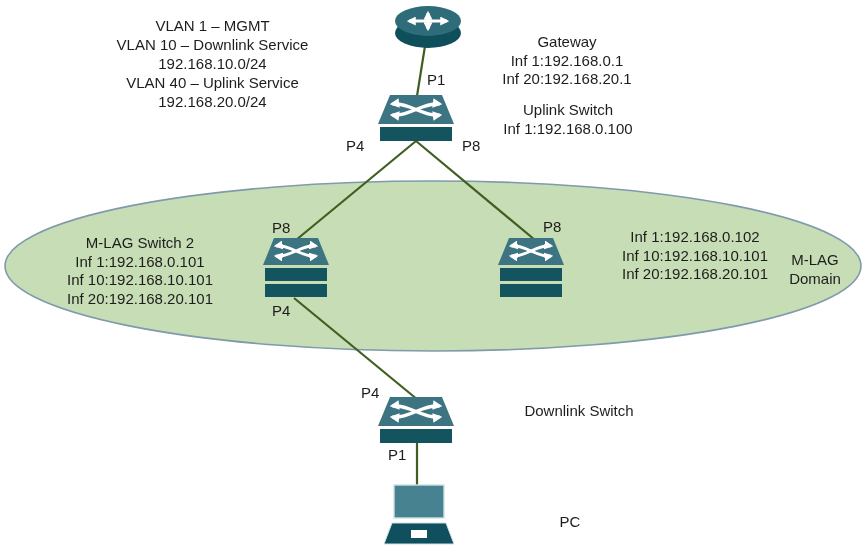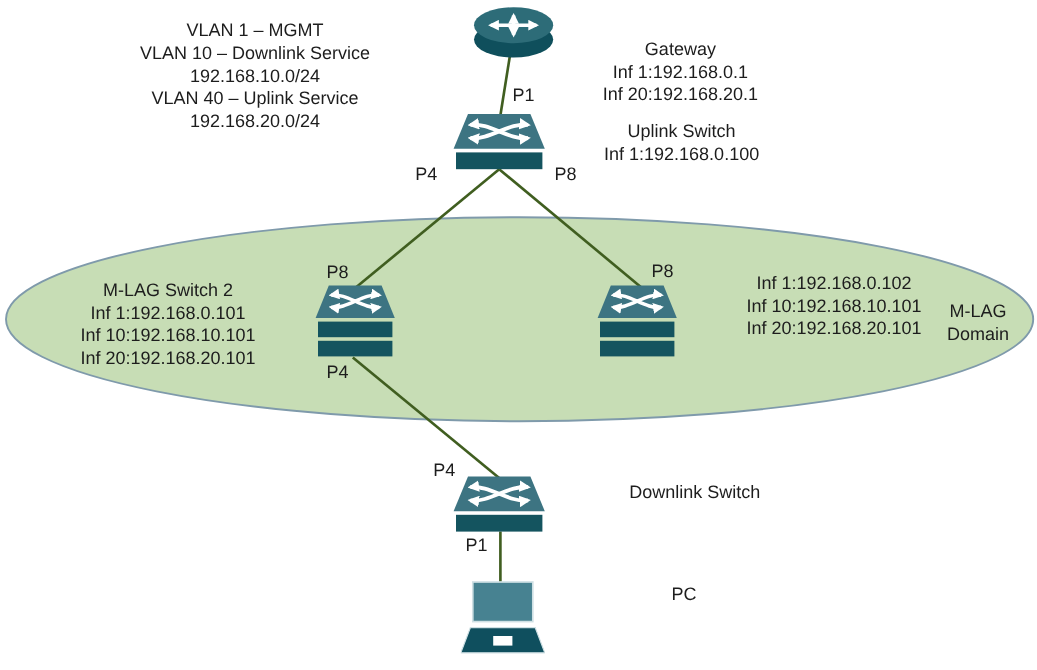"PC" div.label { top: 487px -> 513px }
